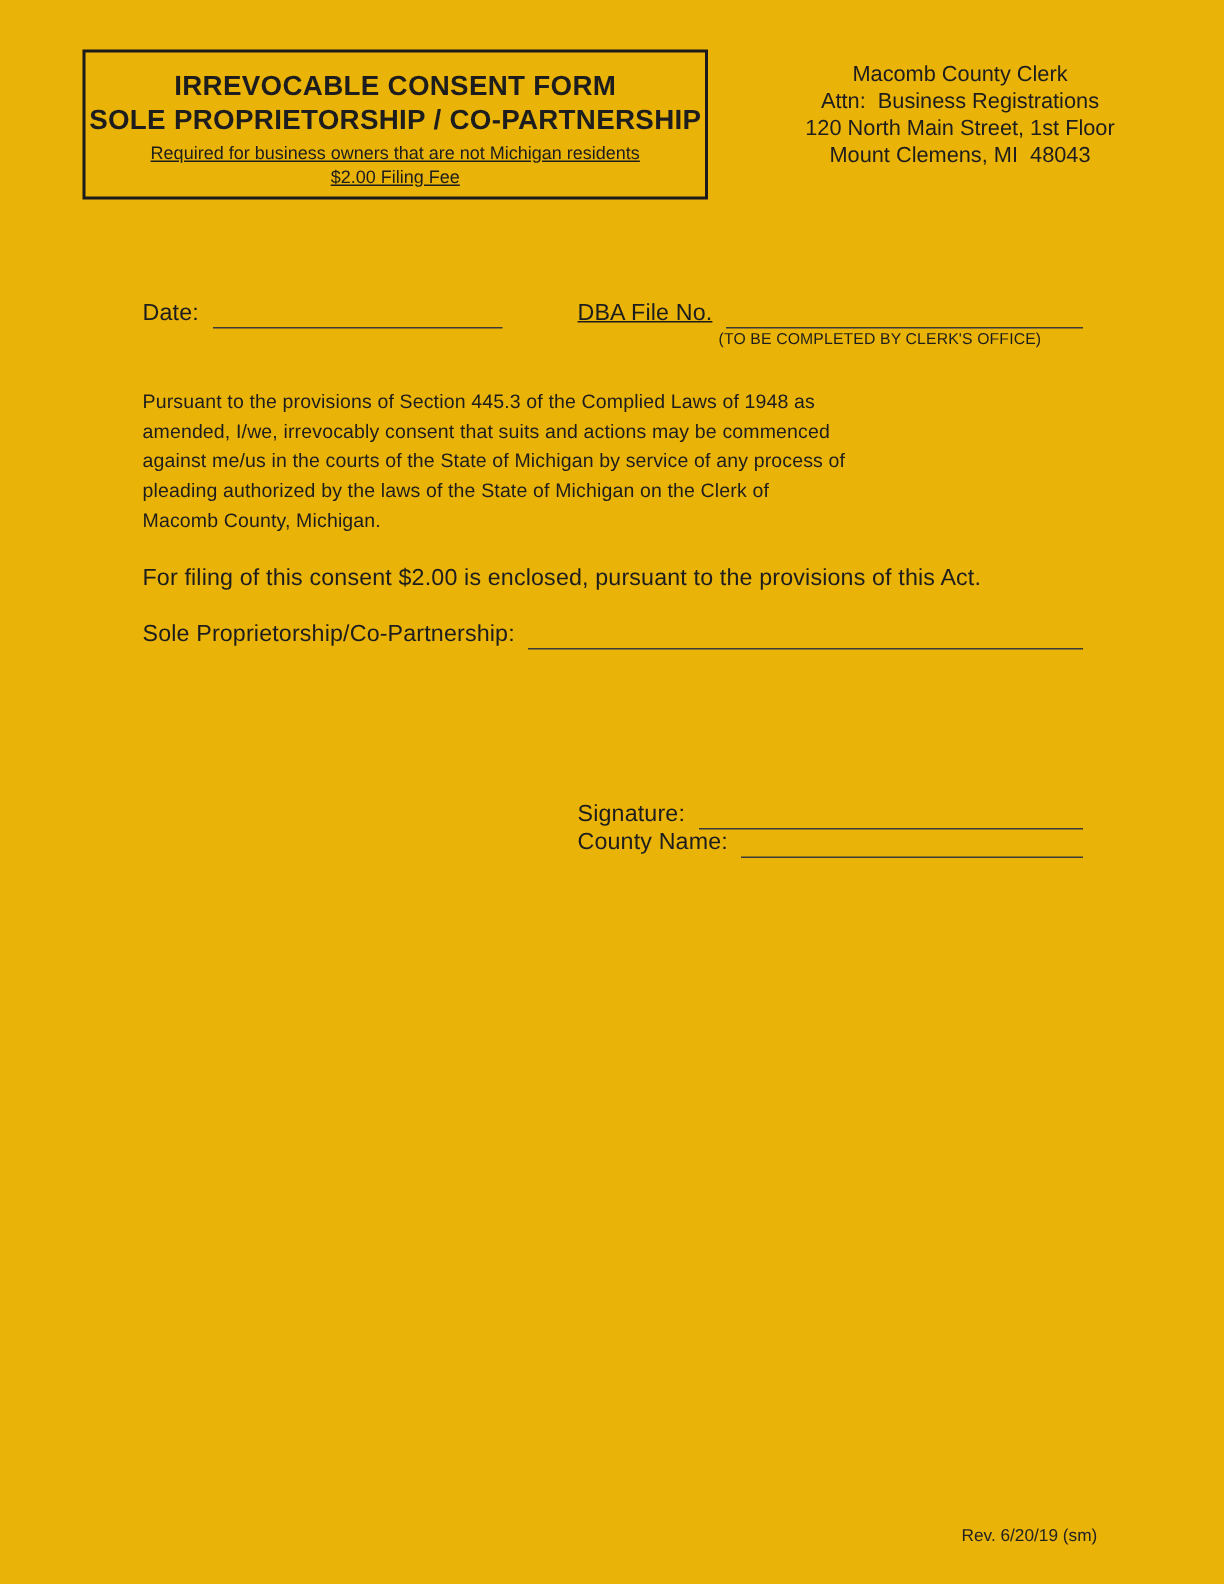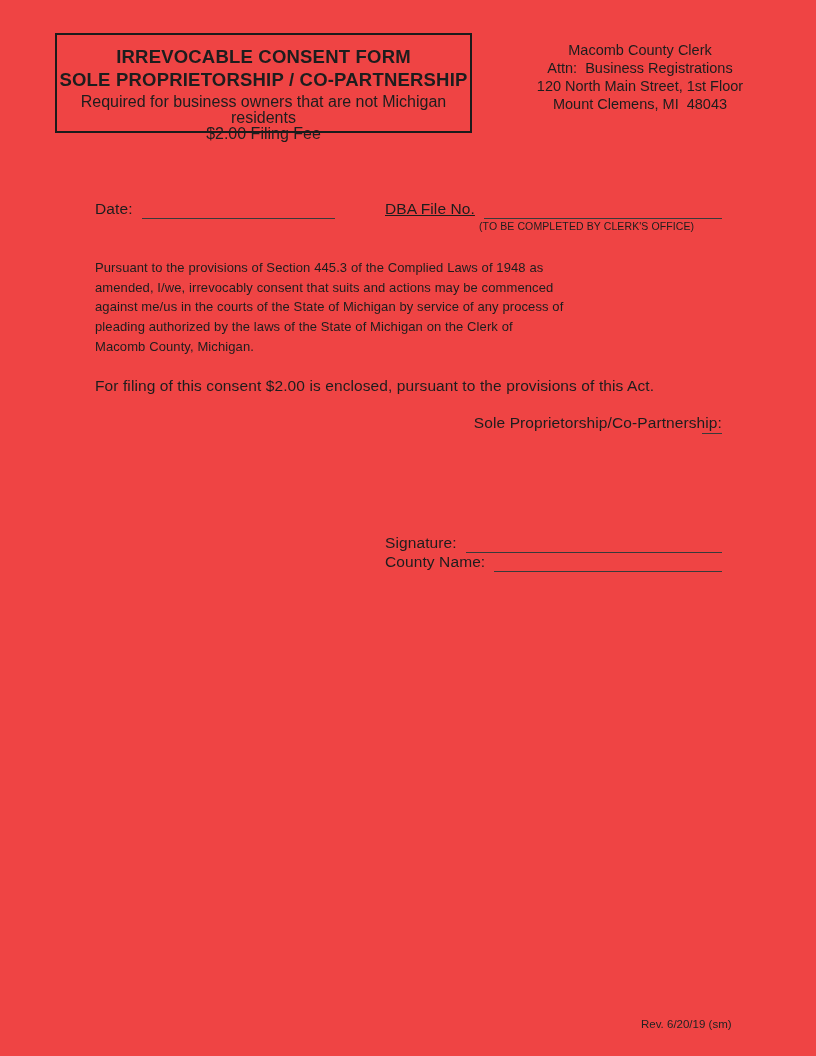"IRREVOCABLE CONSENT FORM" .page { background: #ef4444 -> #eab308 }
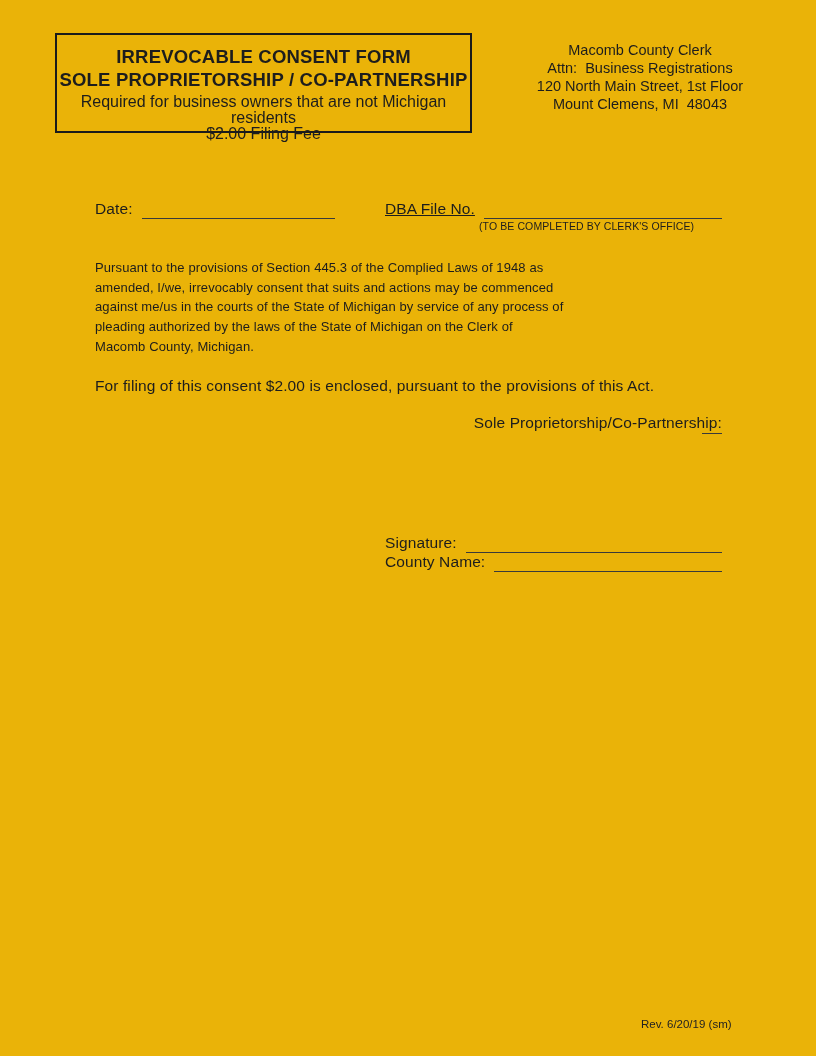"Required for business owners that" .title-box .t3, .title-box .t4 { font-size: 16px -> 12px; text-decoration: none -> underline }
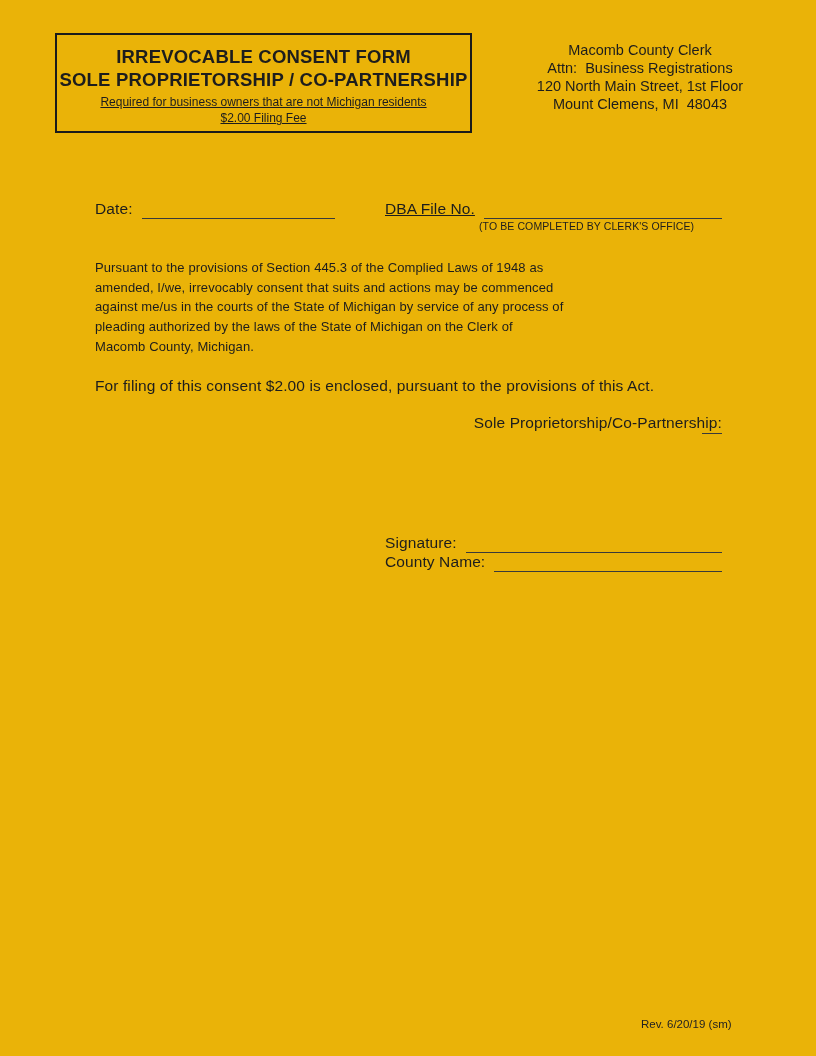"Sole Proprietorship/Co-Partnership:" .row-sole { flex-direction: column -> none }
